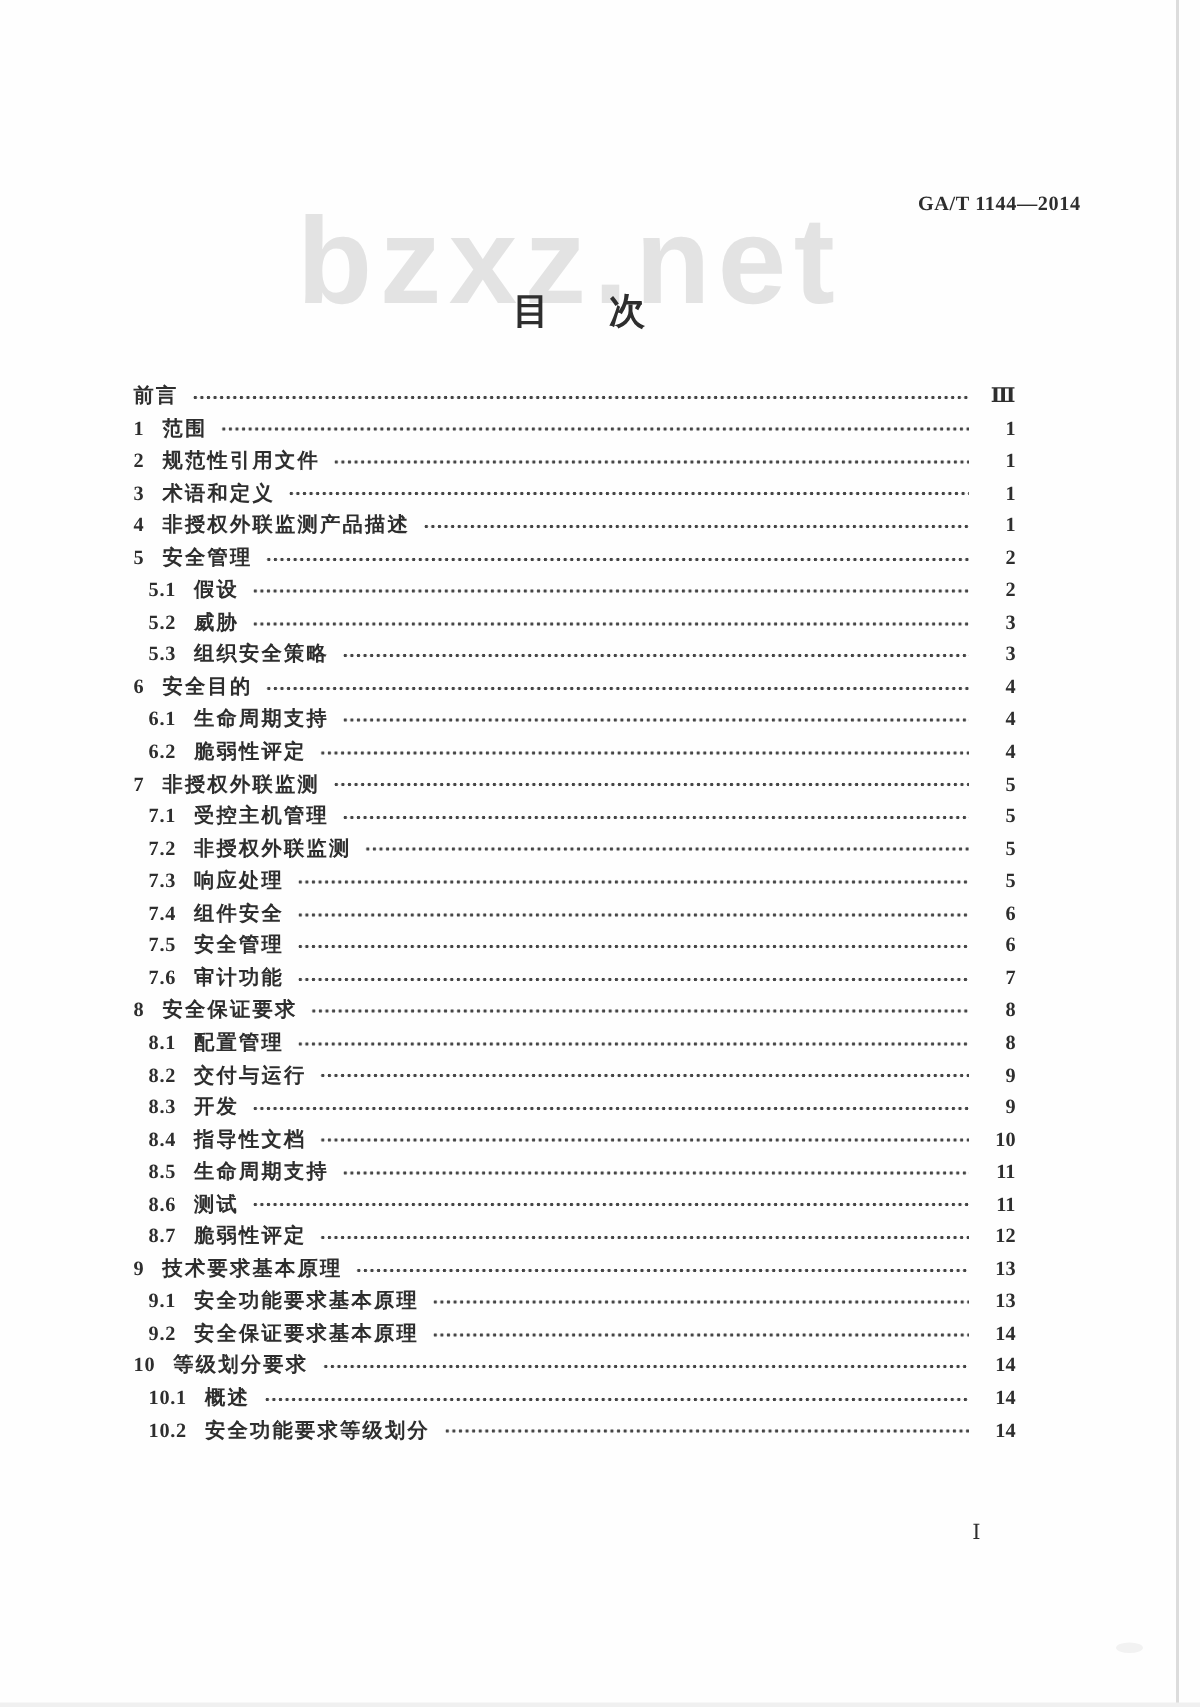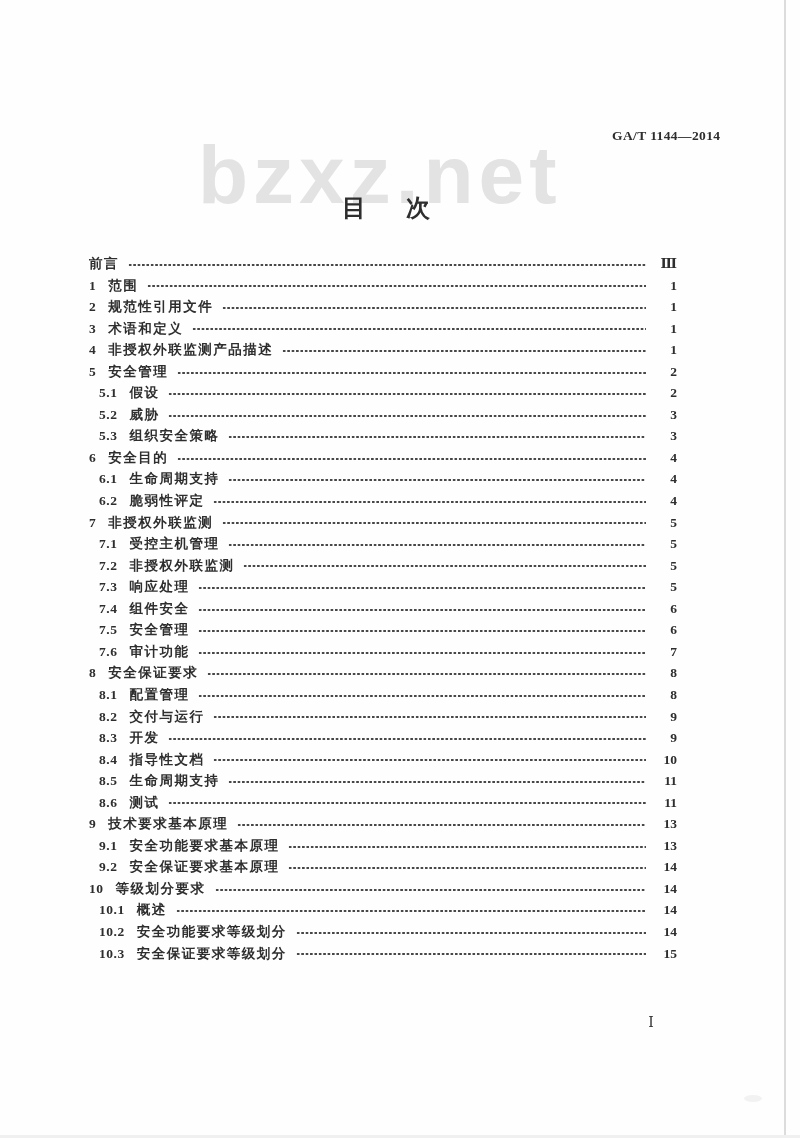"8.7" div.toc-row { html: none -> <div> <span>8.7</span> <span>脆弱性评定</span> <span></span> <span>12</span> </div> }
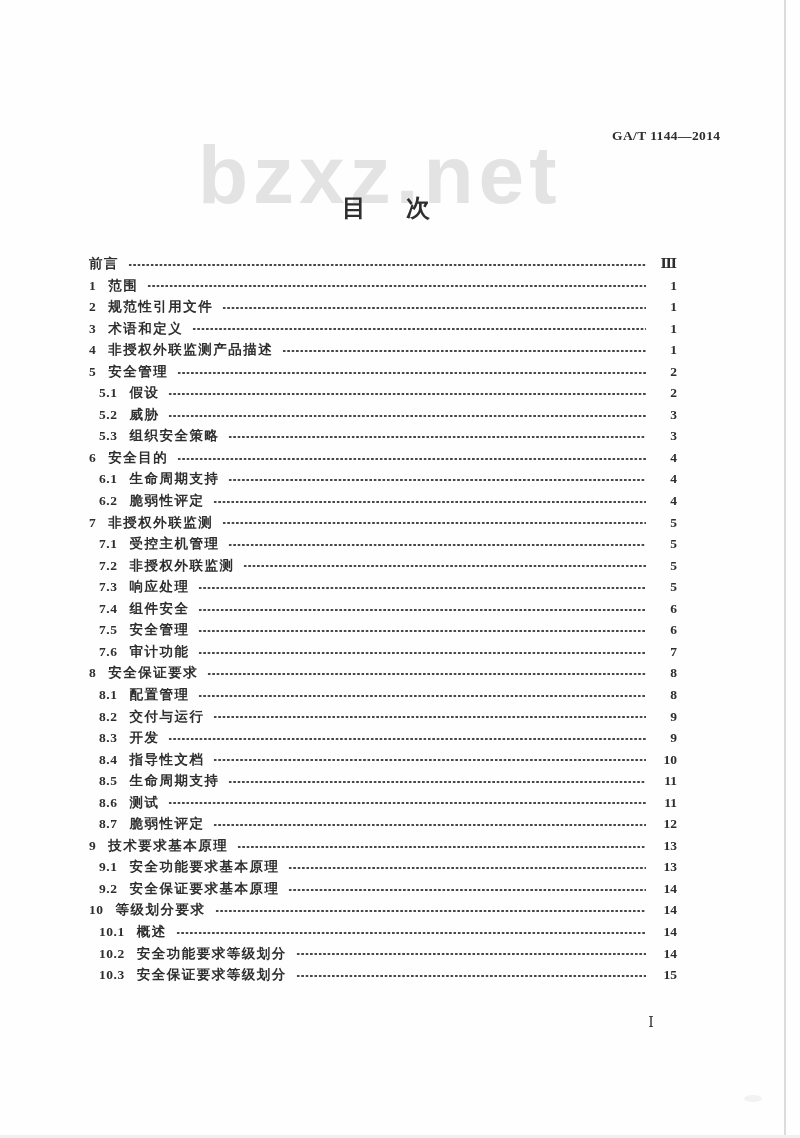"10.3" div.toc-row { html: <div> <span>10.3</span> <span>安全保证要求等级划分</span> <span></span> <span>15</span> </div> -> none }
